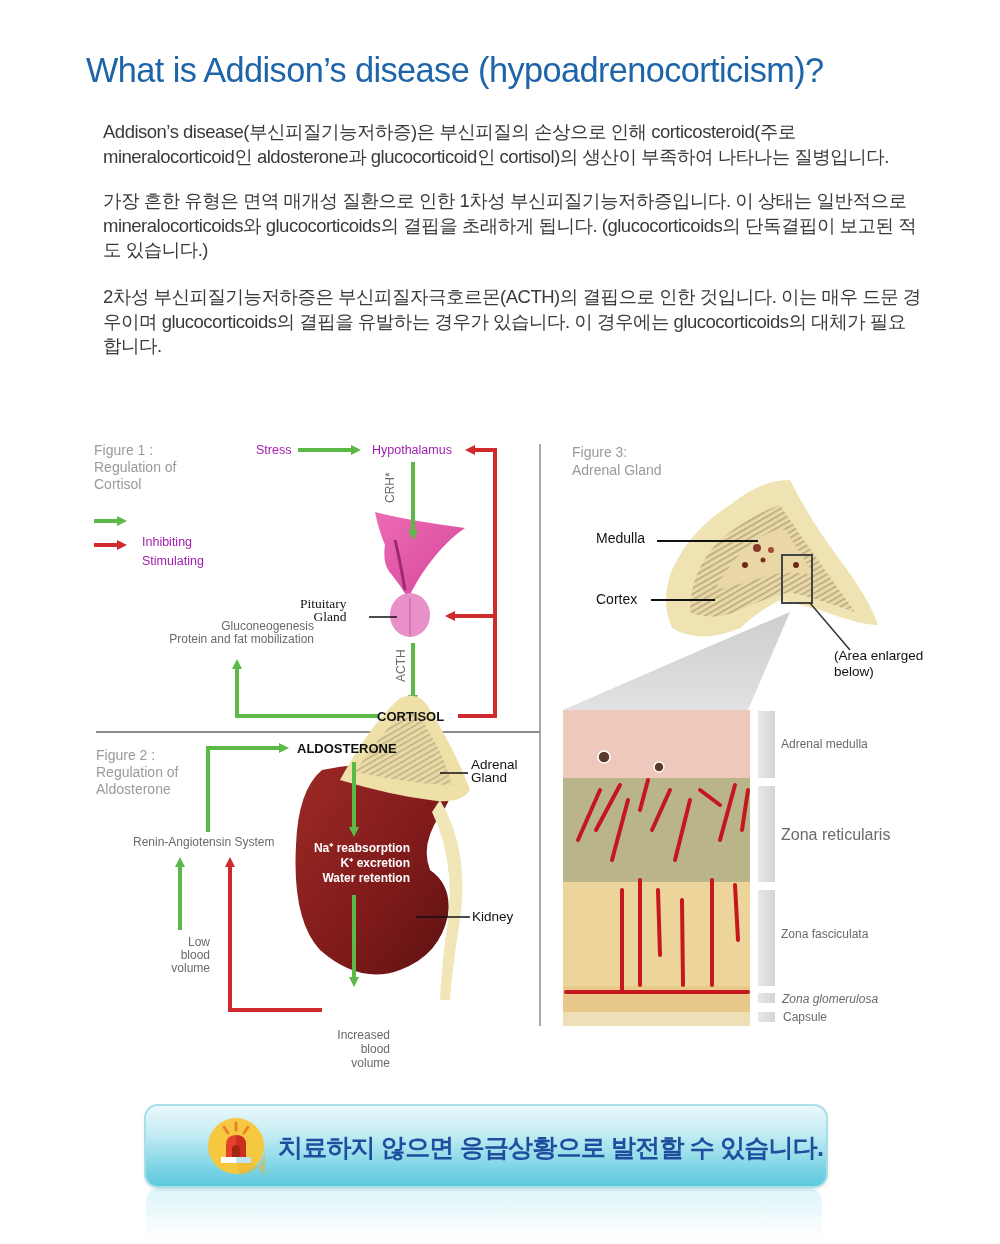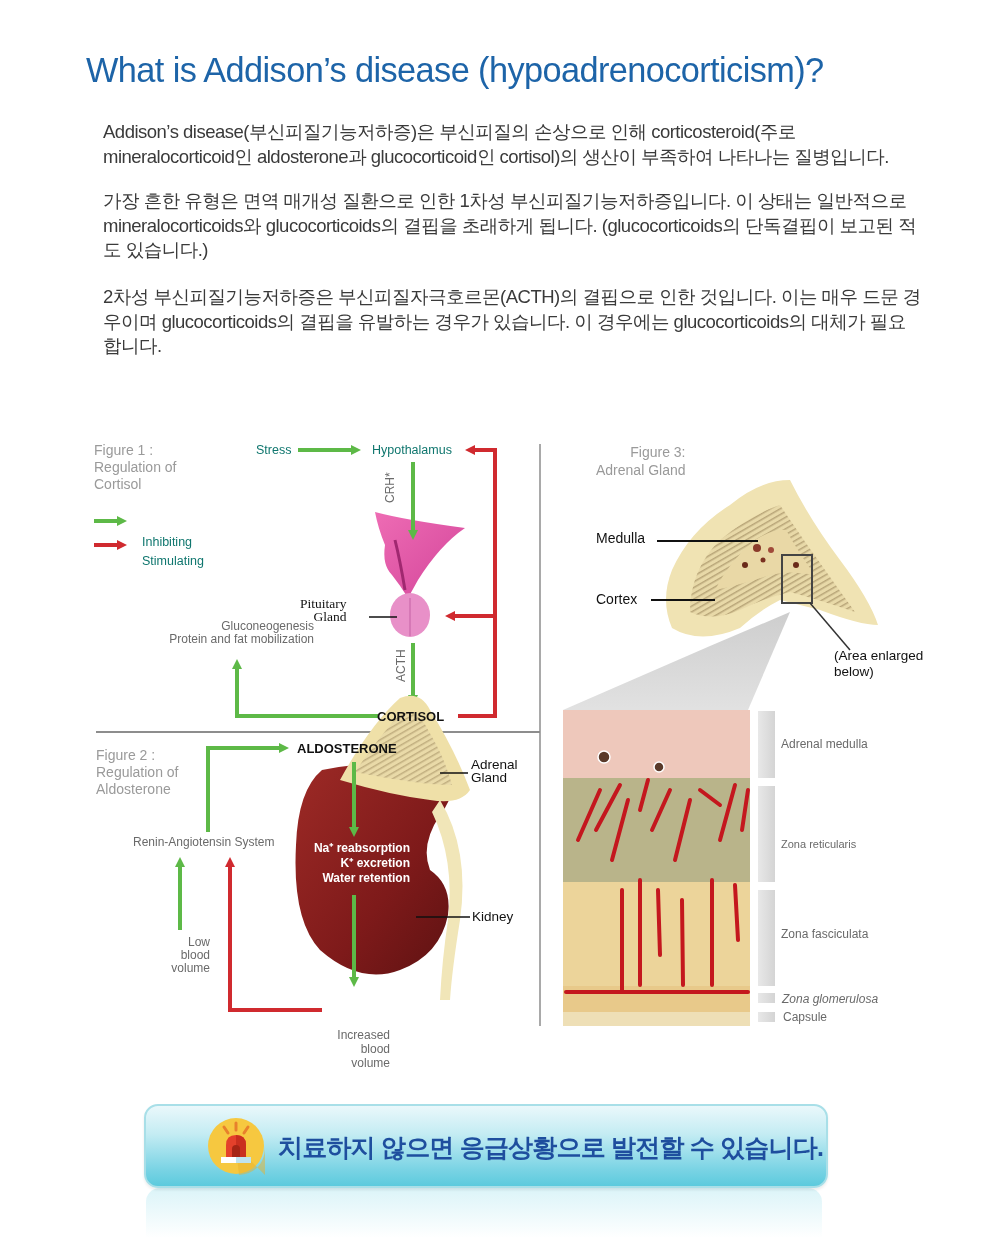"Stress" .lbl { color: #0f766e -> #a21caf }
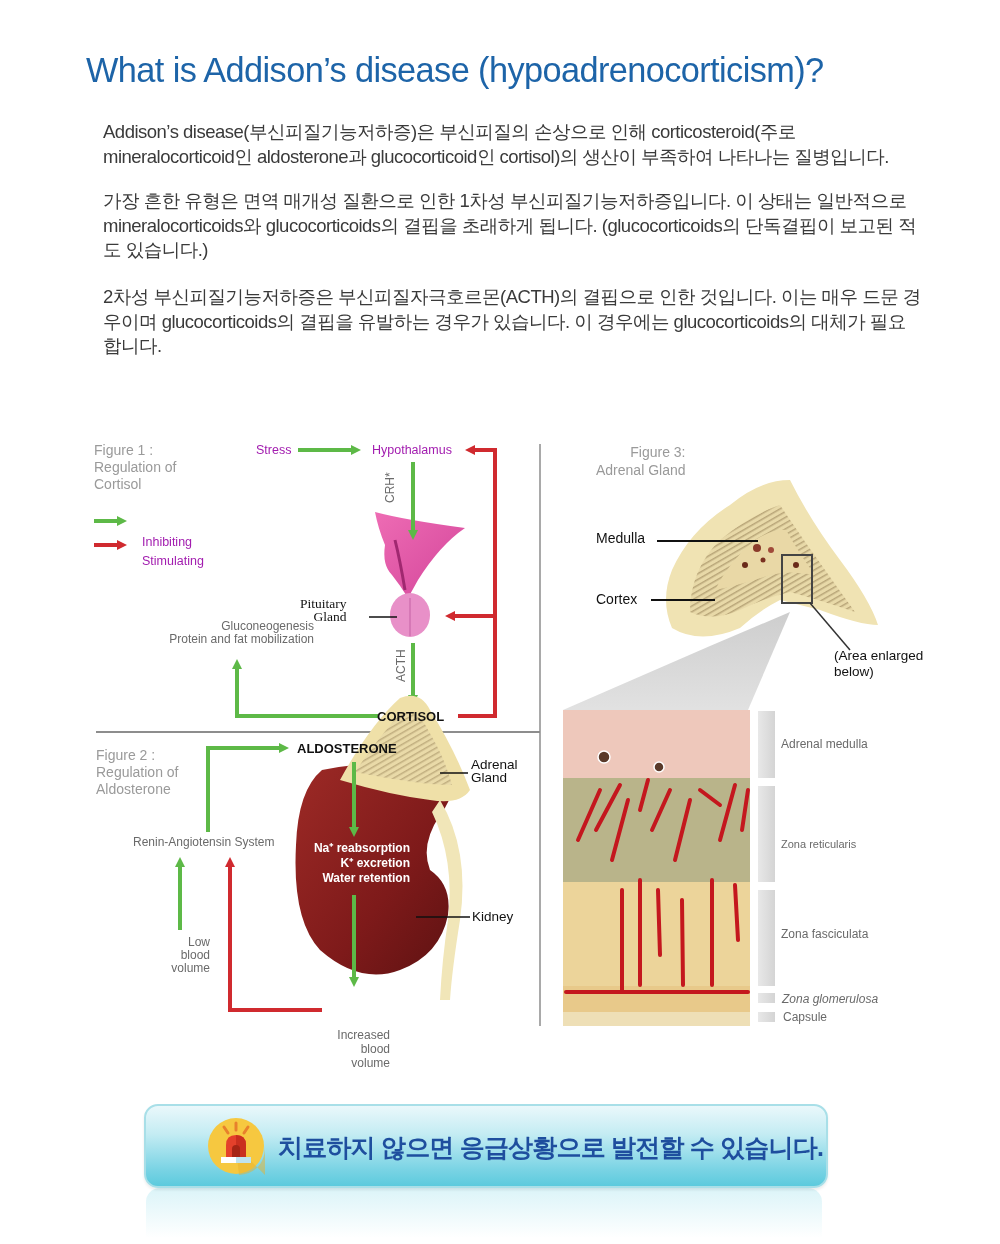"Figure 3:" div.fig-title { left: 596px -> 572px; text-align: right -> none }
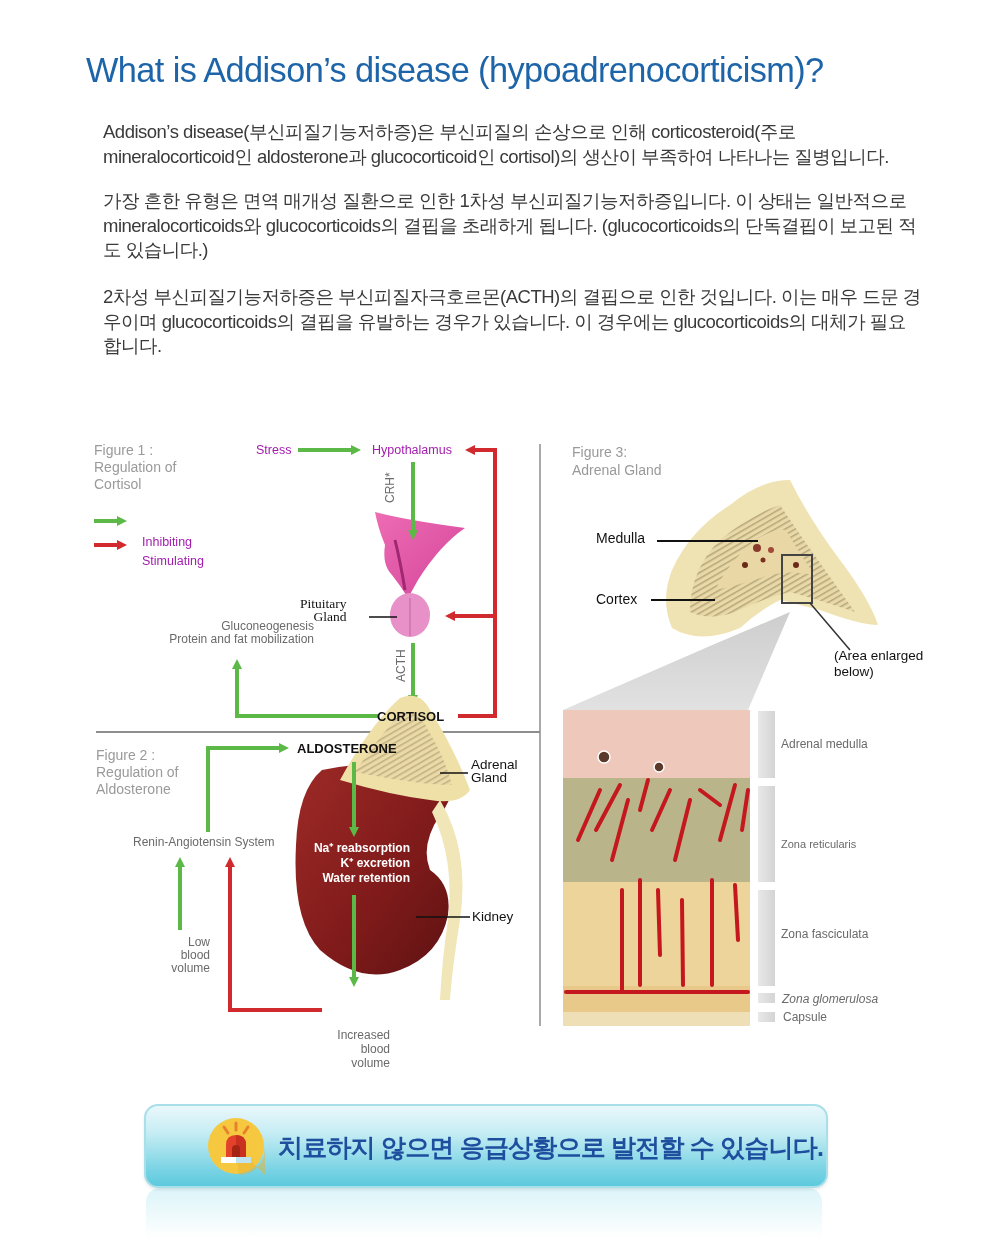"Zona reticularis" span.lbl { font-size: 11px -> 16px; margin-top: 12px -> none }
